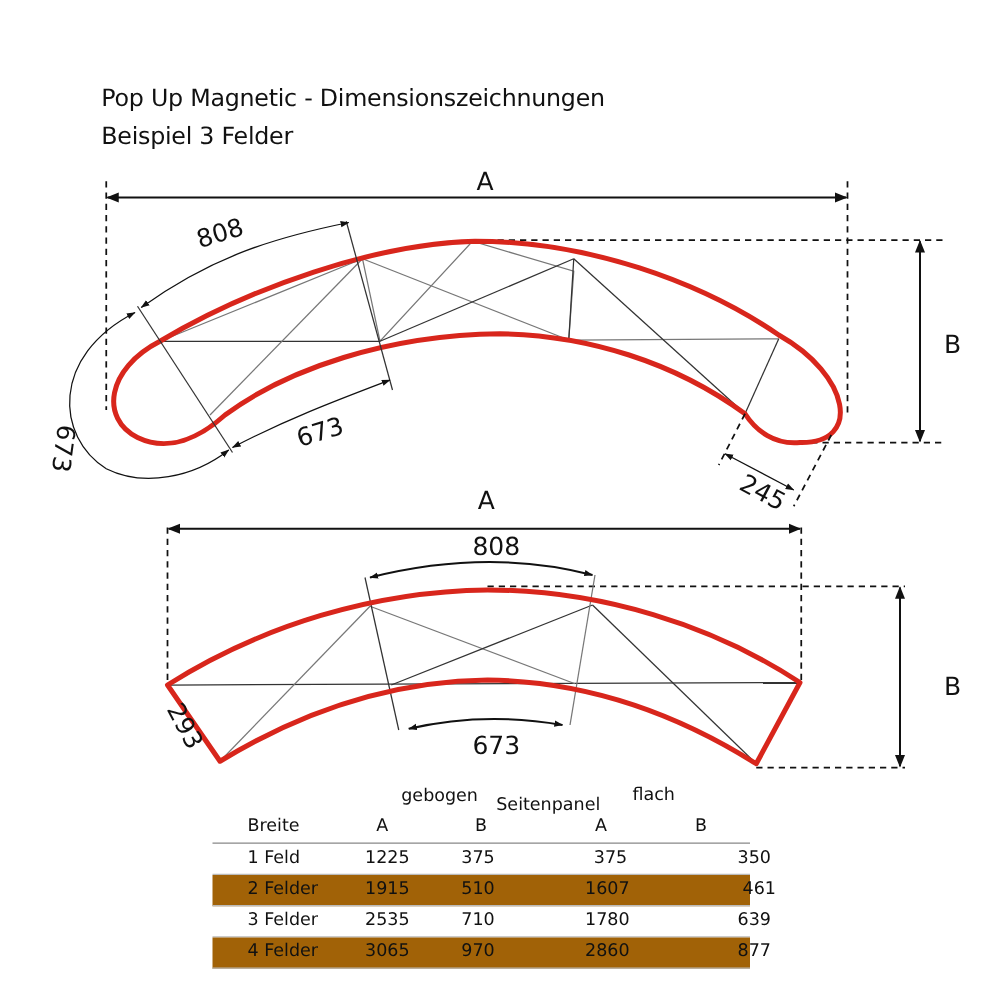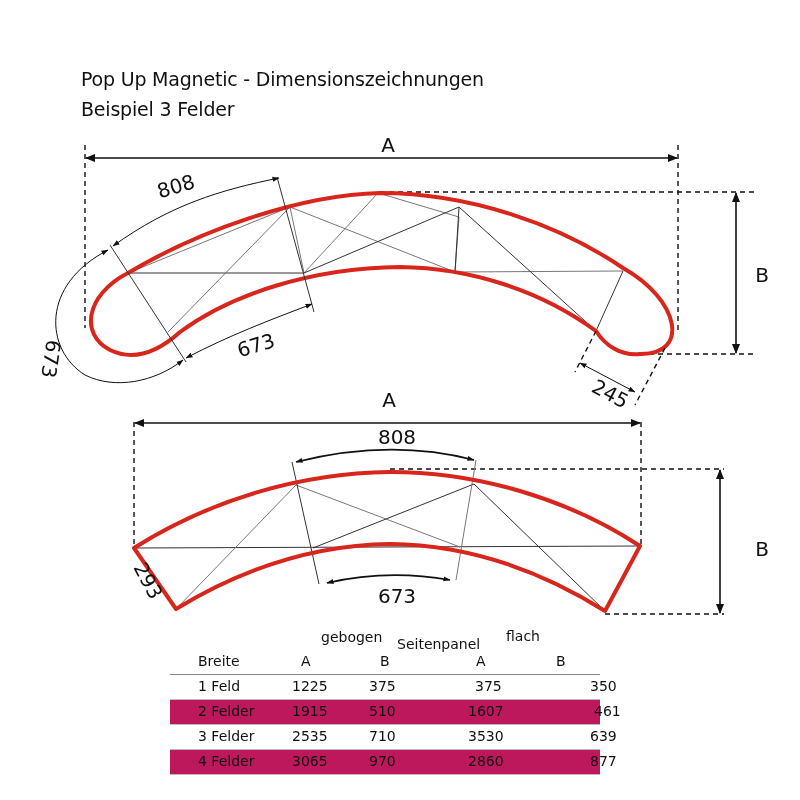"2 Felder" .row.shaded { background: #be185d -> #a16207 }
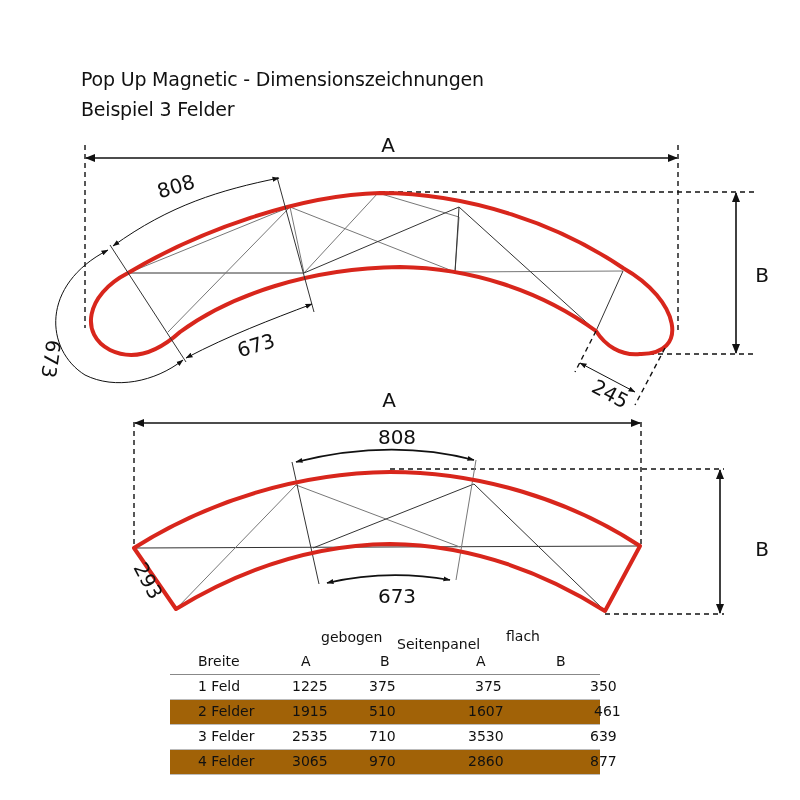"3530" span.c3 { text: 3530 -> 1780 }
